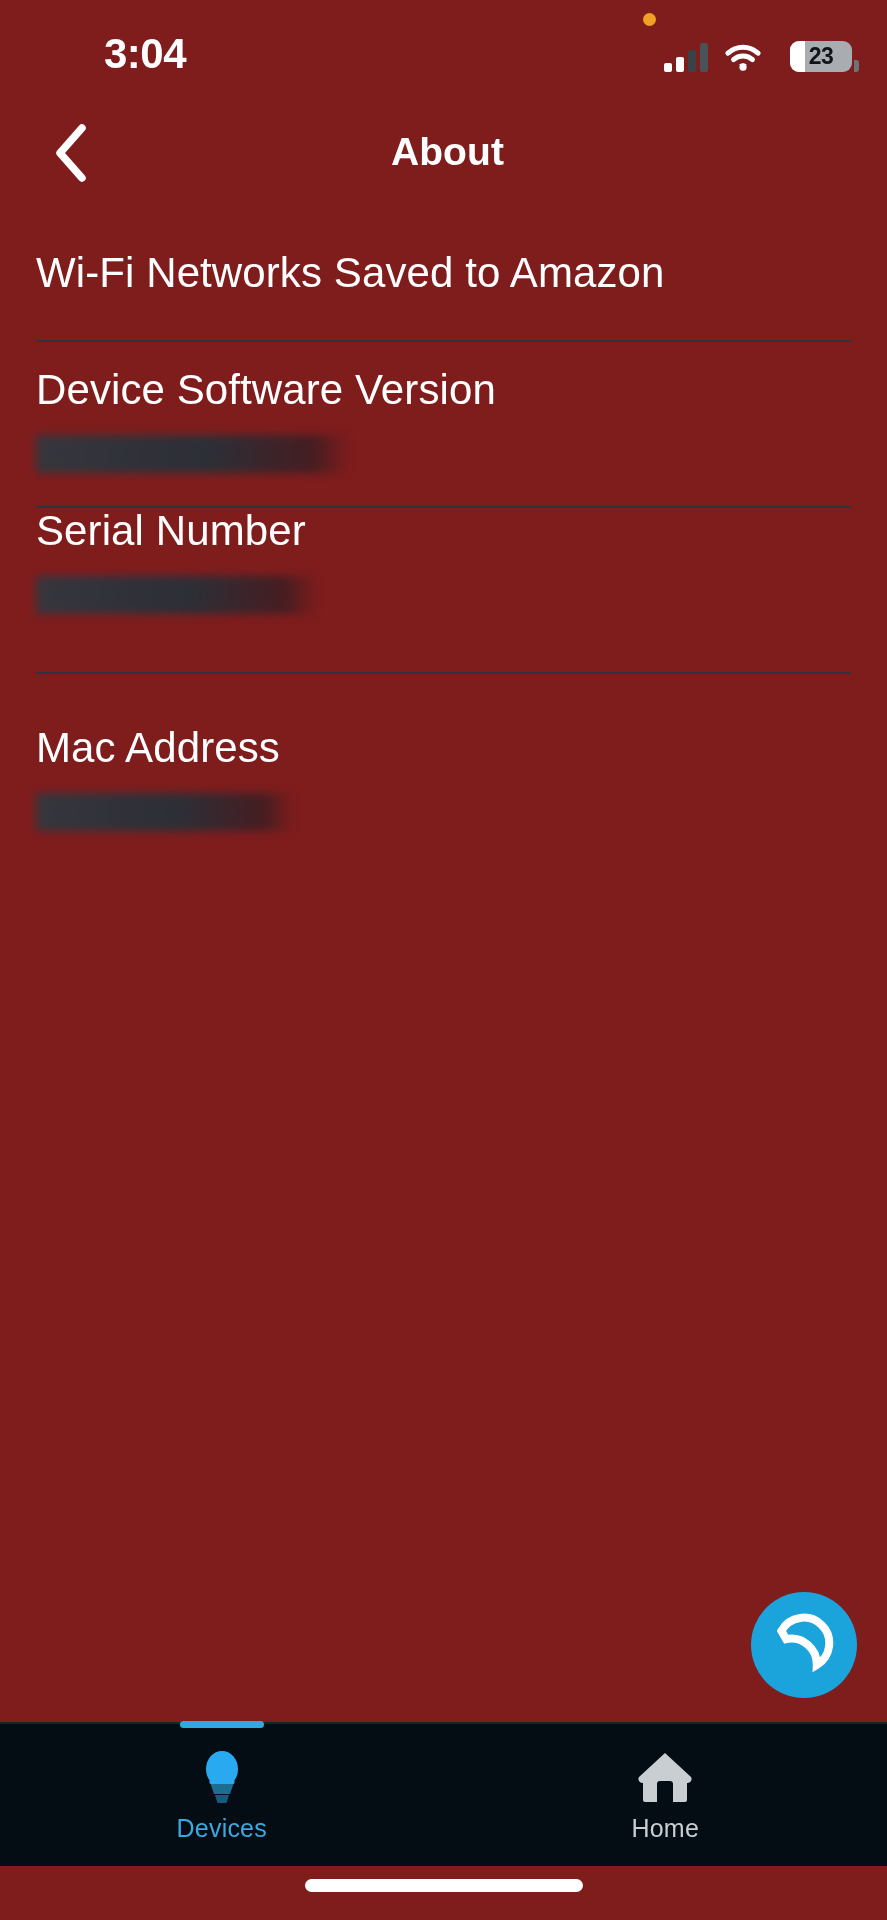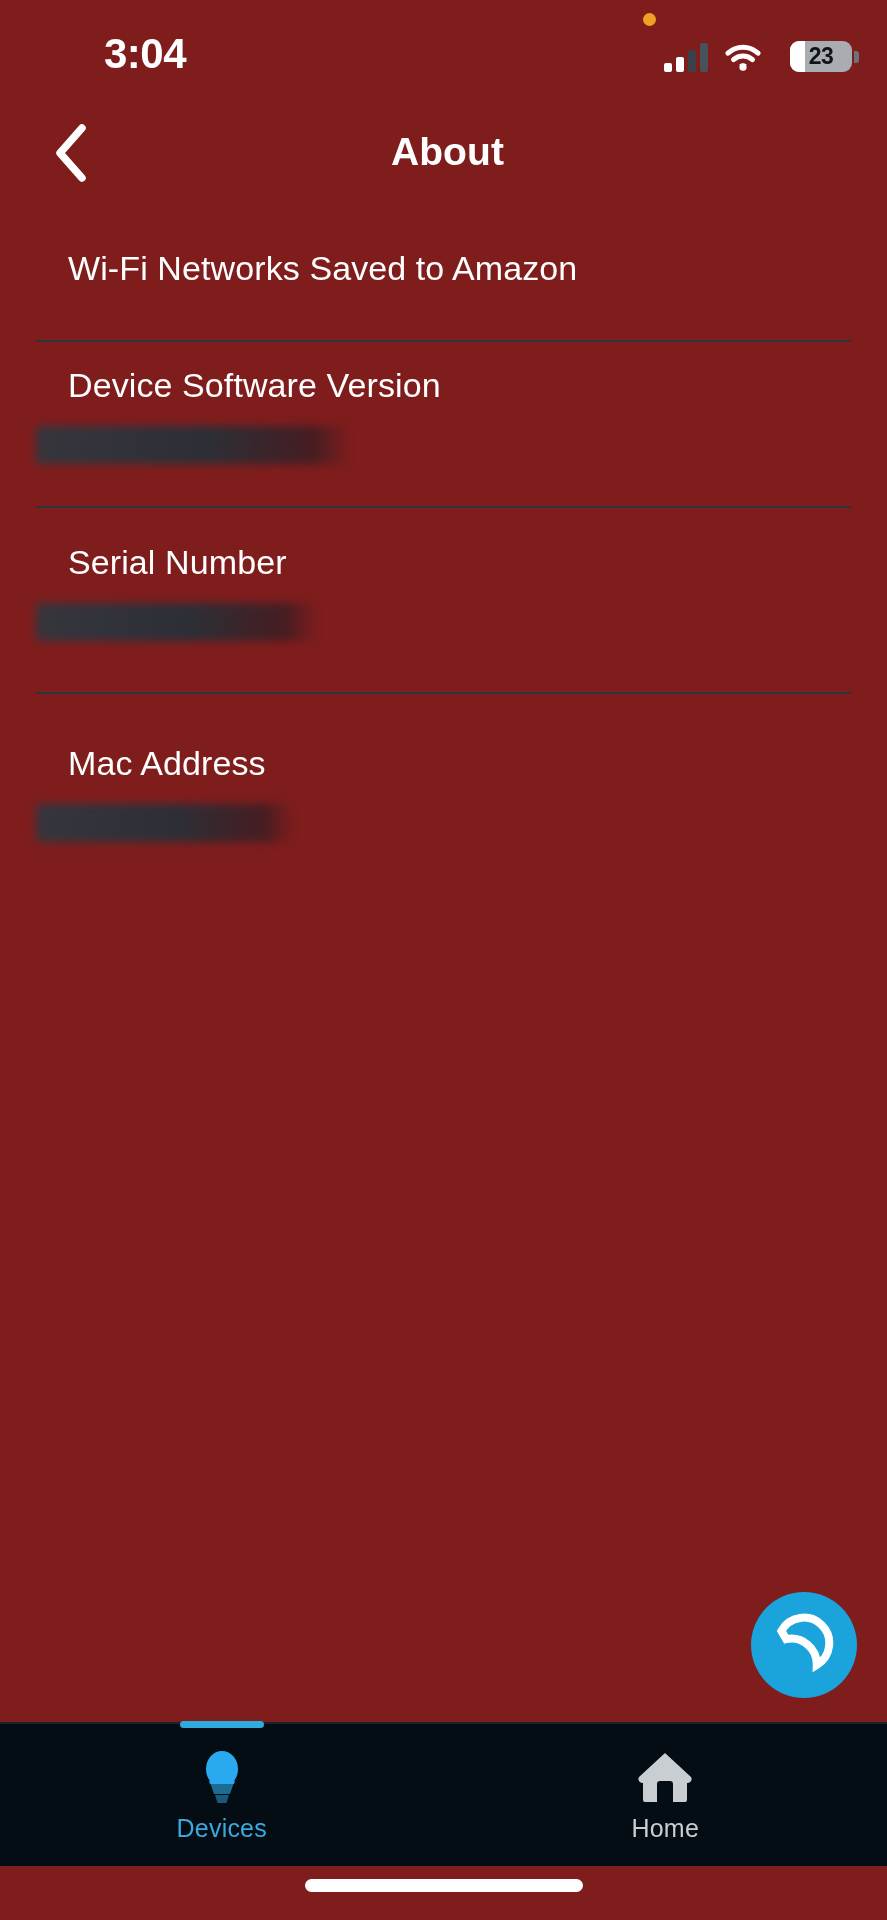"23" .batt-wrap { align-items: center -> flex-end }
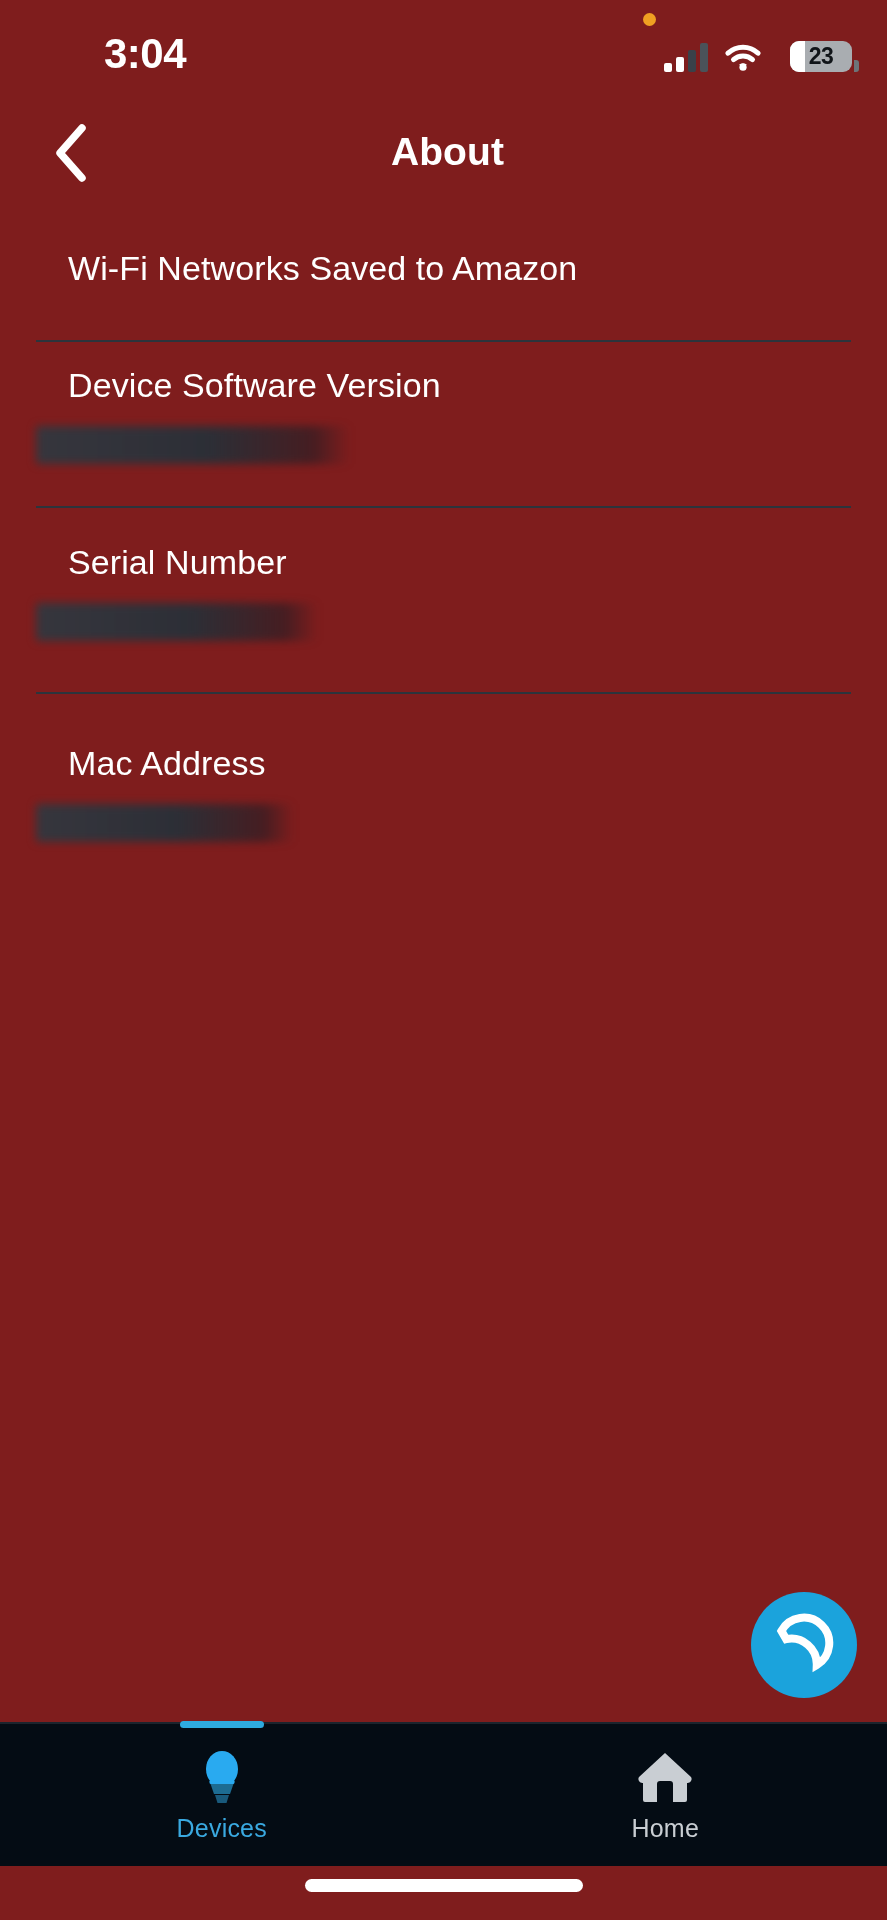"Wi-Fi Networks Saved to Amazon" .row-label { font-size: 34px -> 42px; margin-left: 32px -> none }
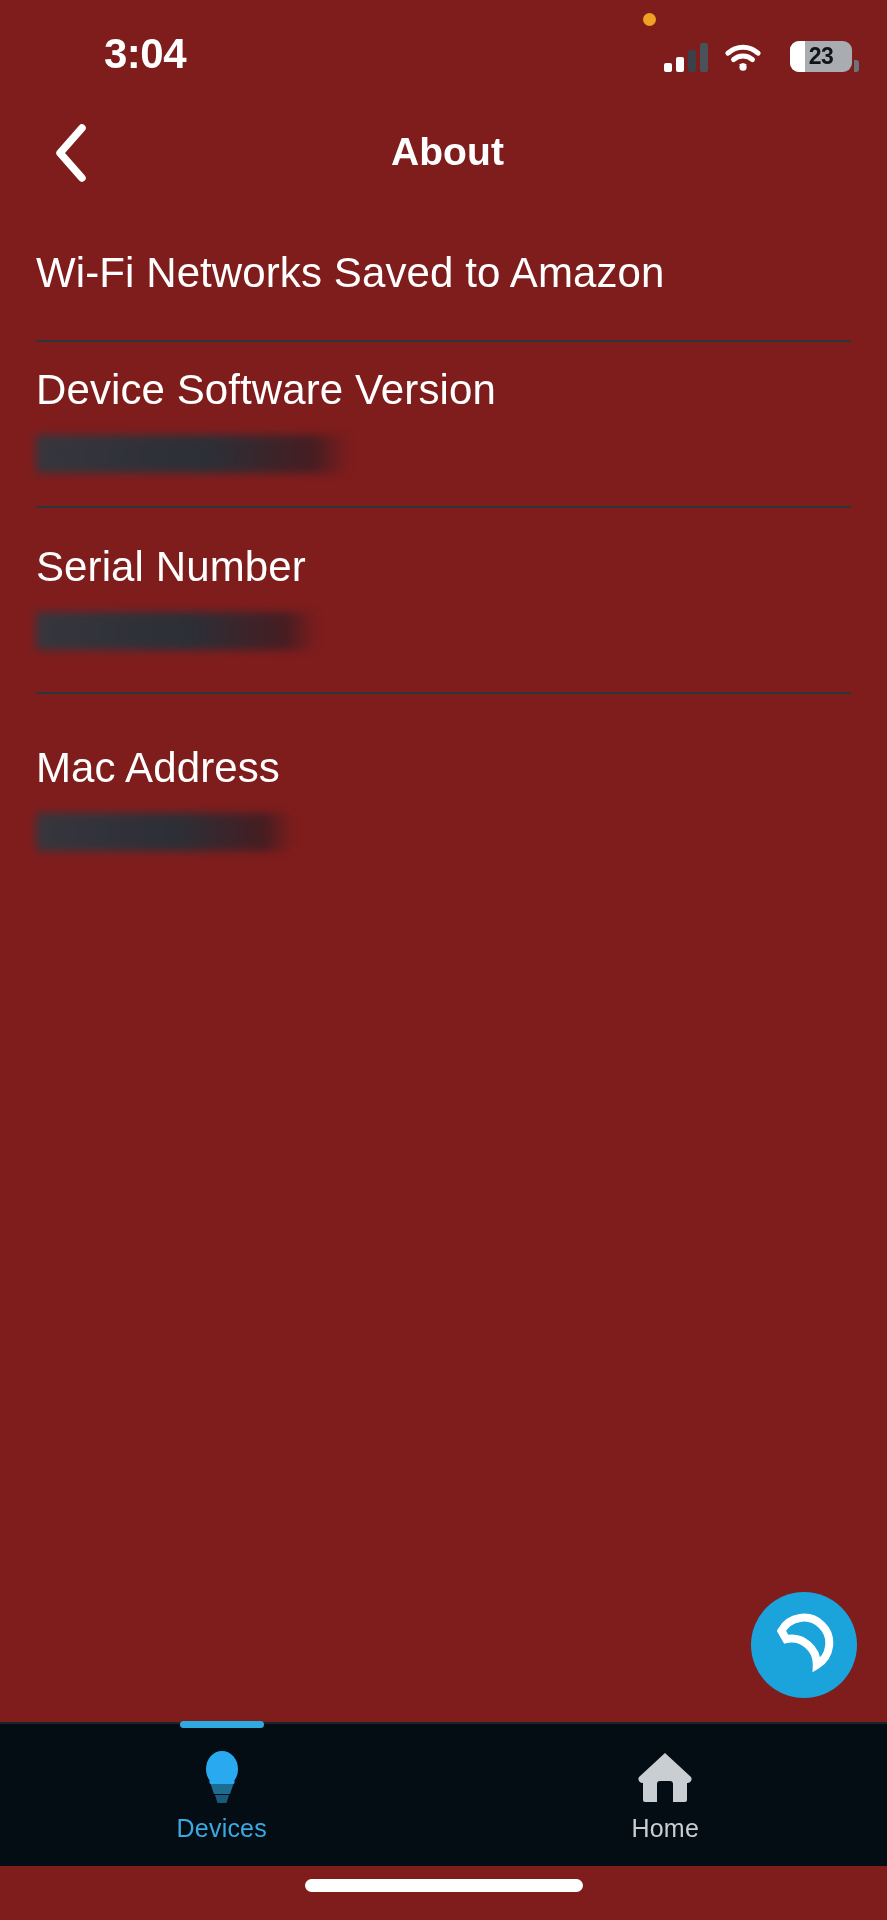"Serial Number" .row.r2 { height: 184px -> 164px; padding-top: 36px -> none }
